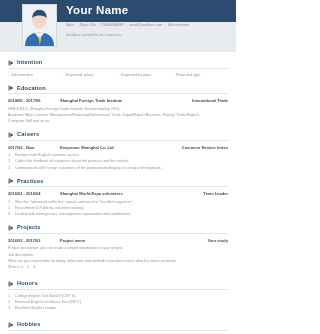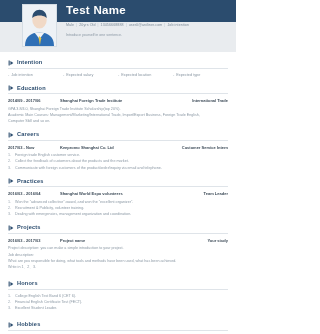"Test Name" div.name { text: Test -> Your }
